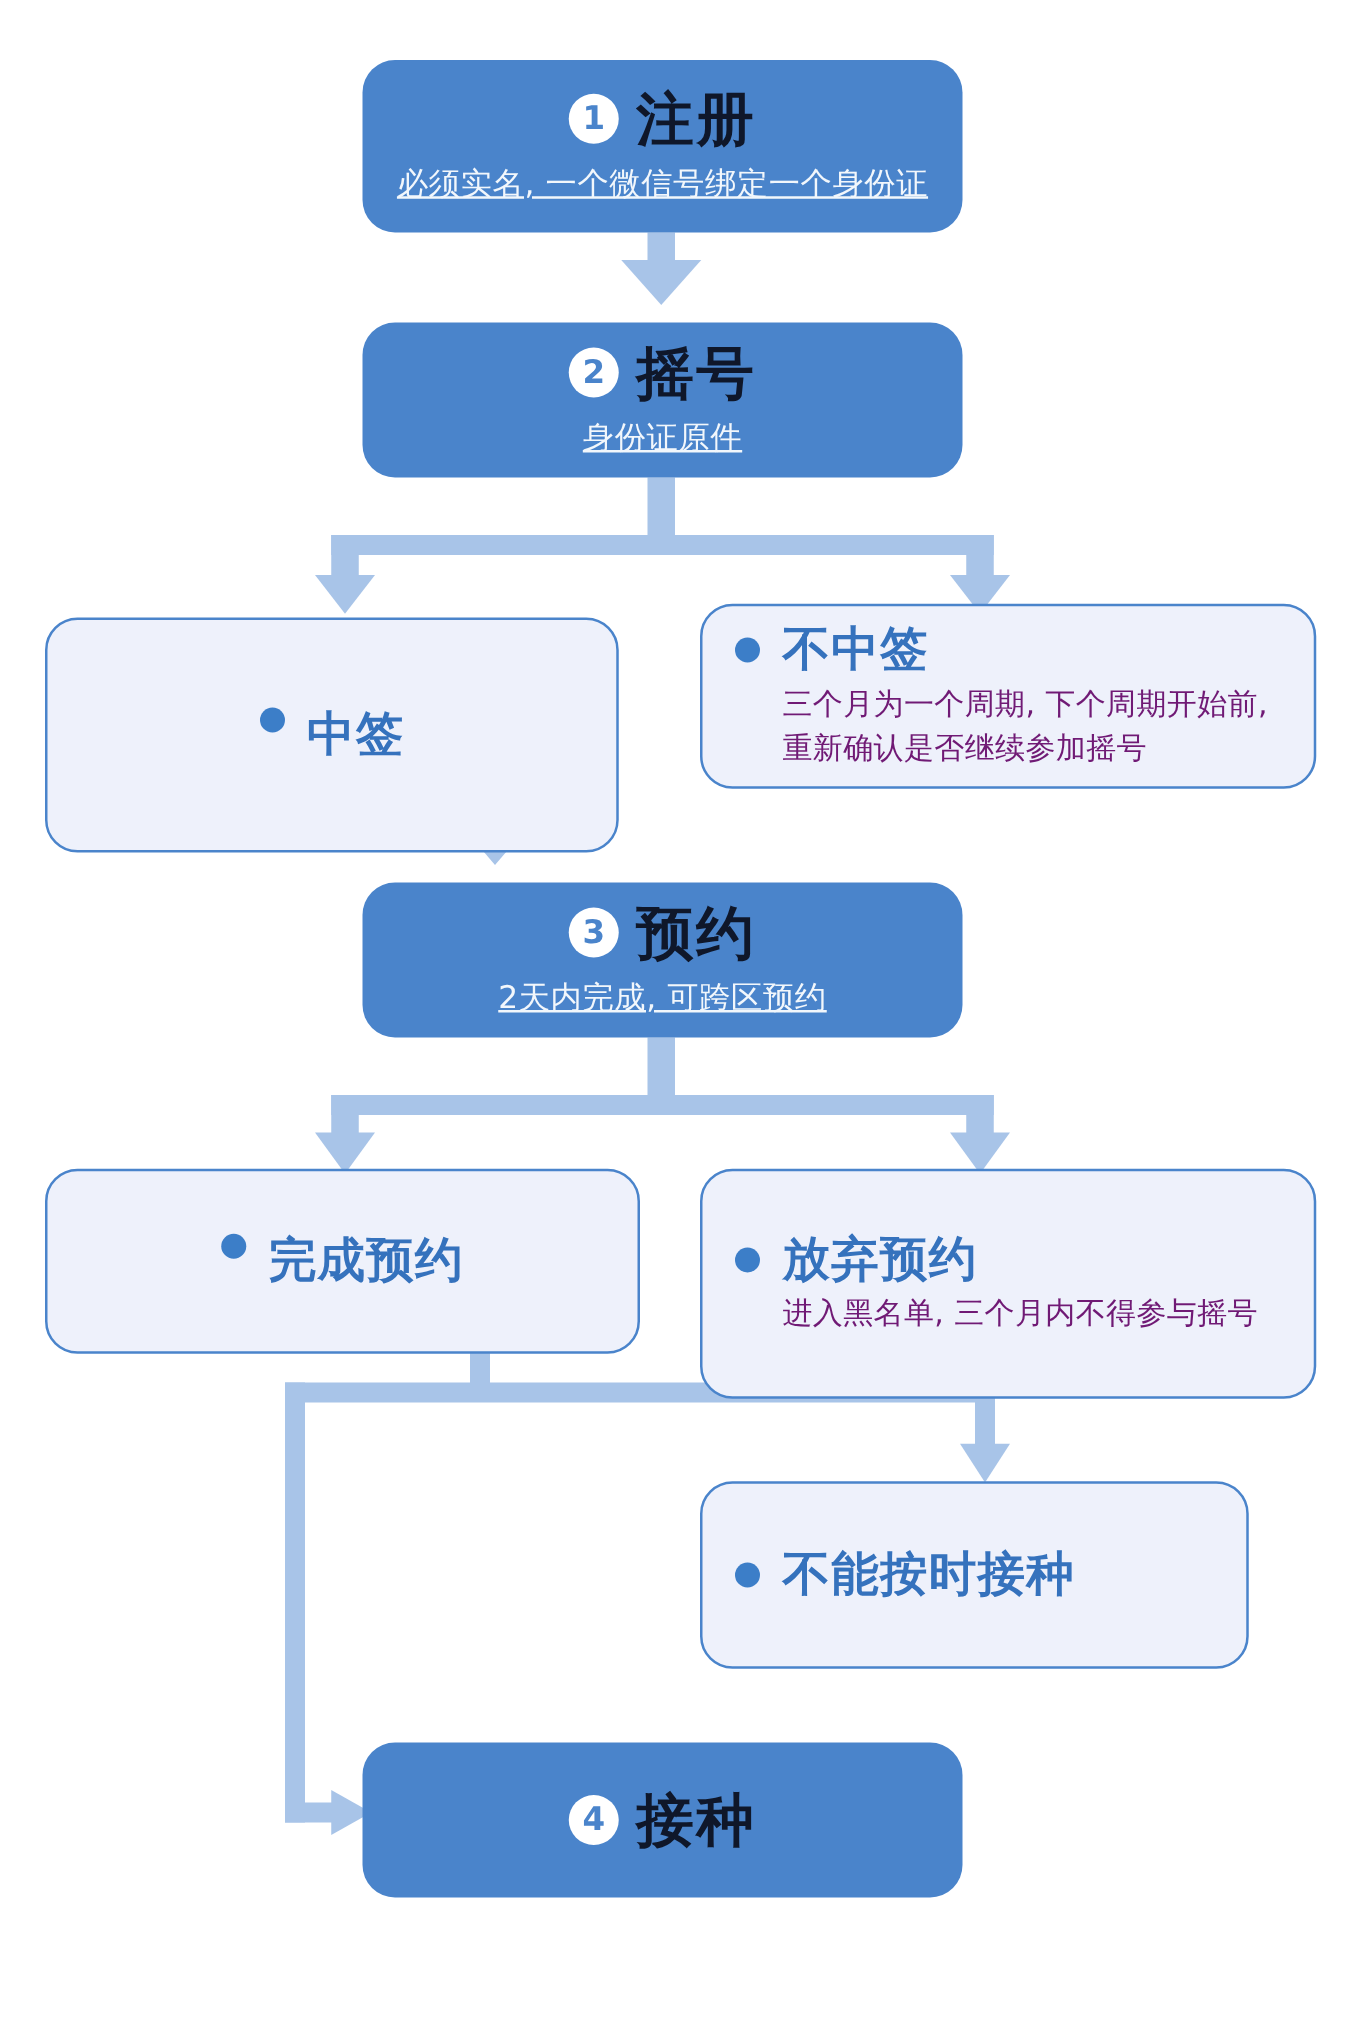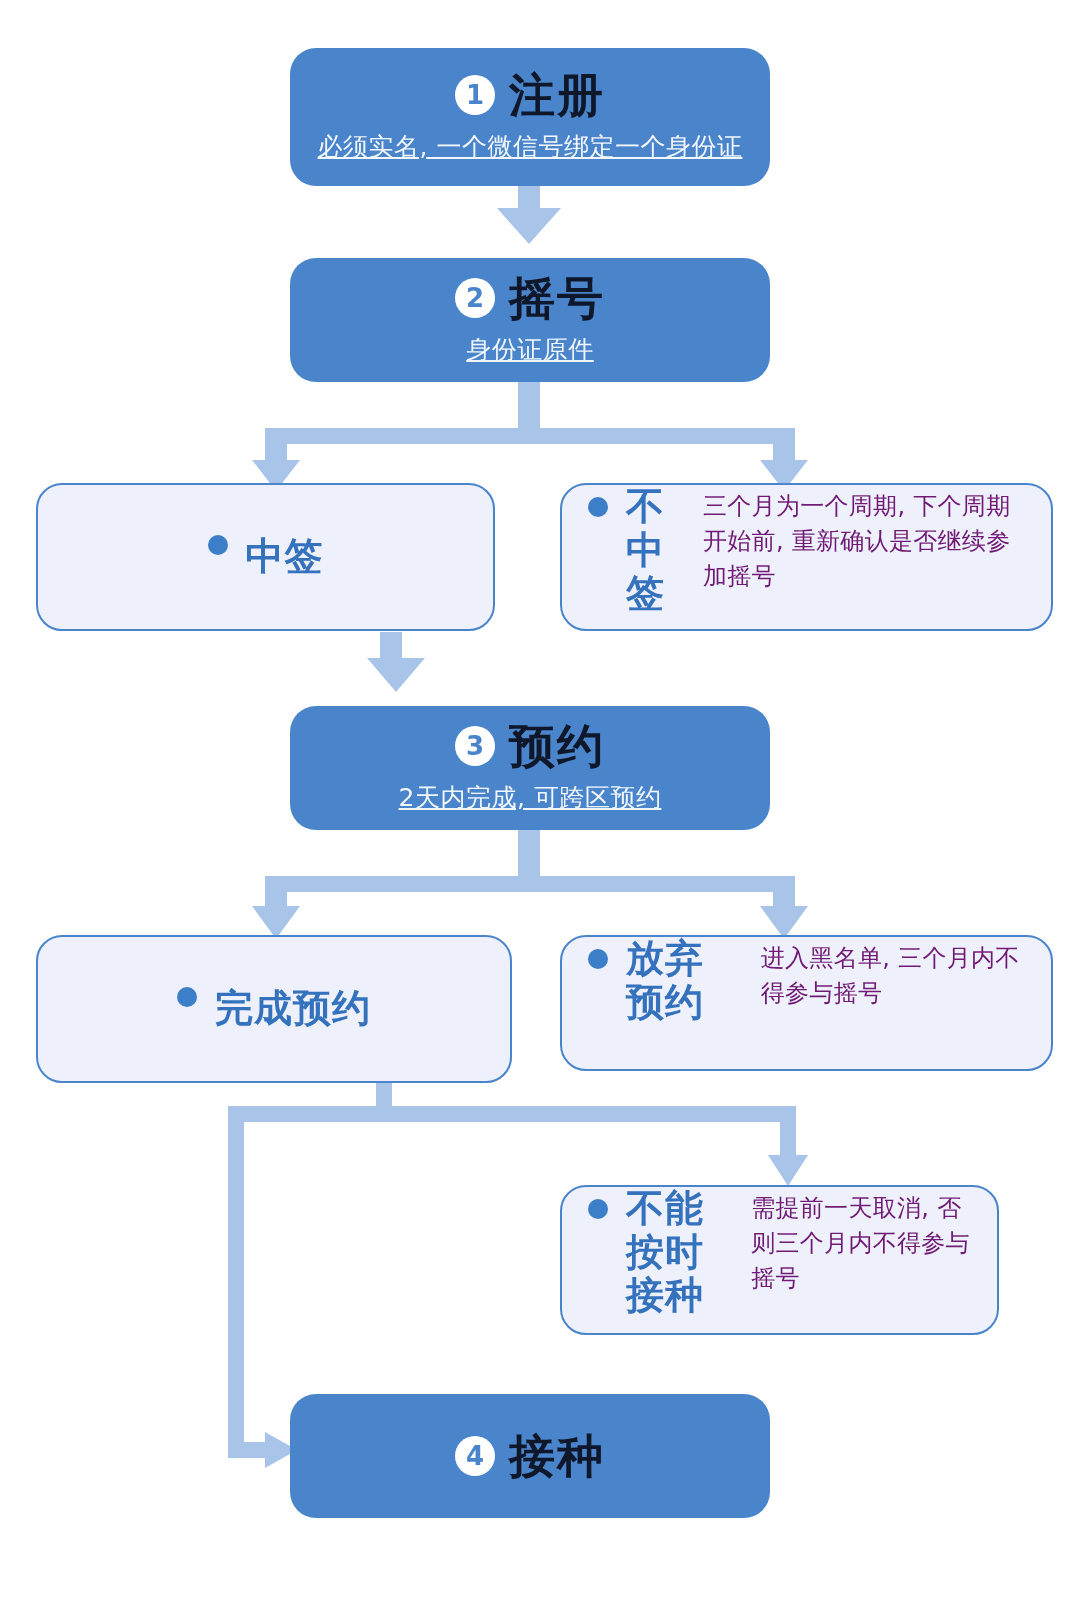"不中签" .branch-box.lefted { flex-direction: row -> column }
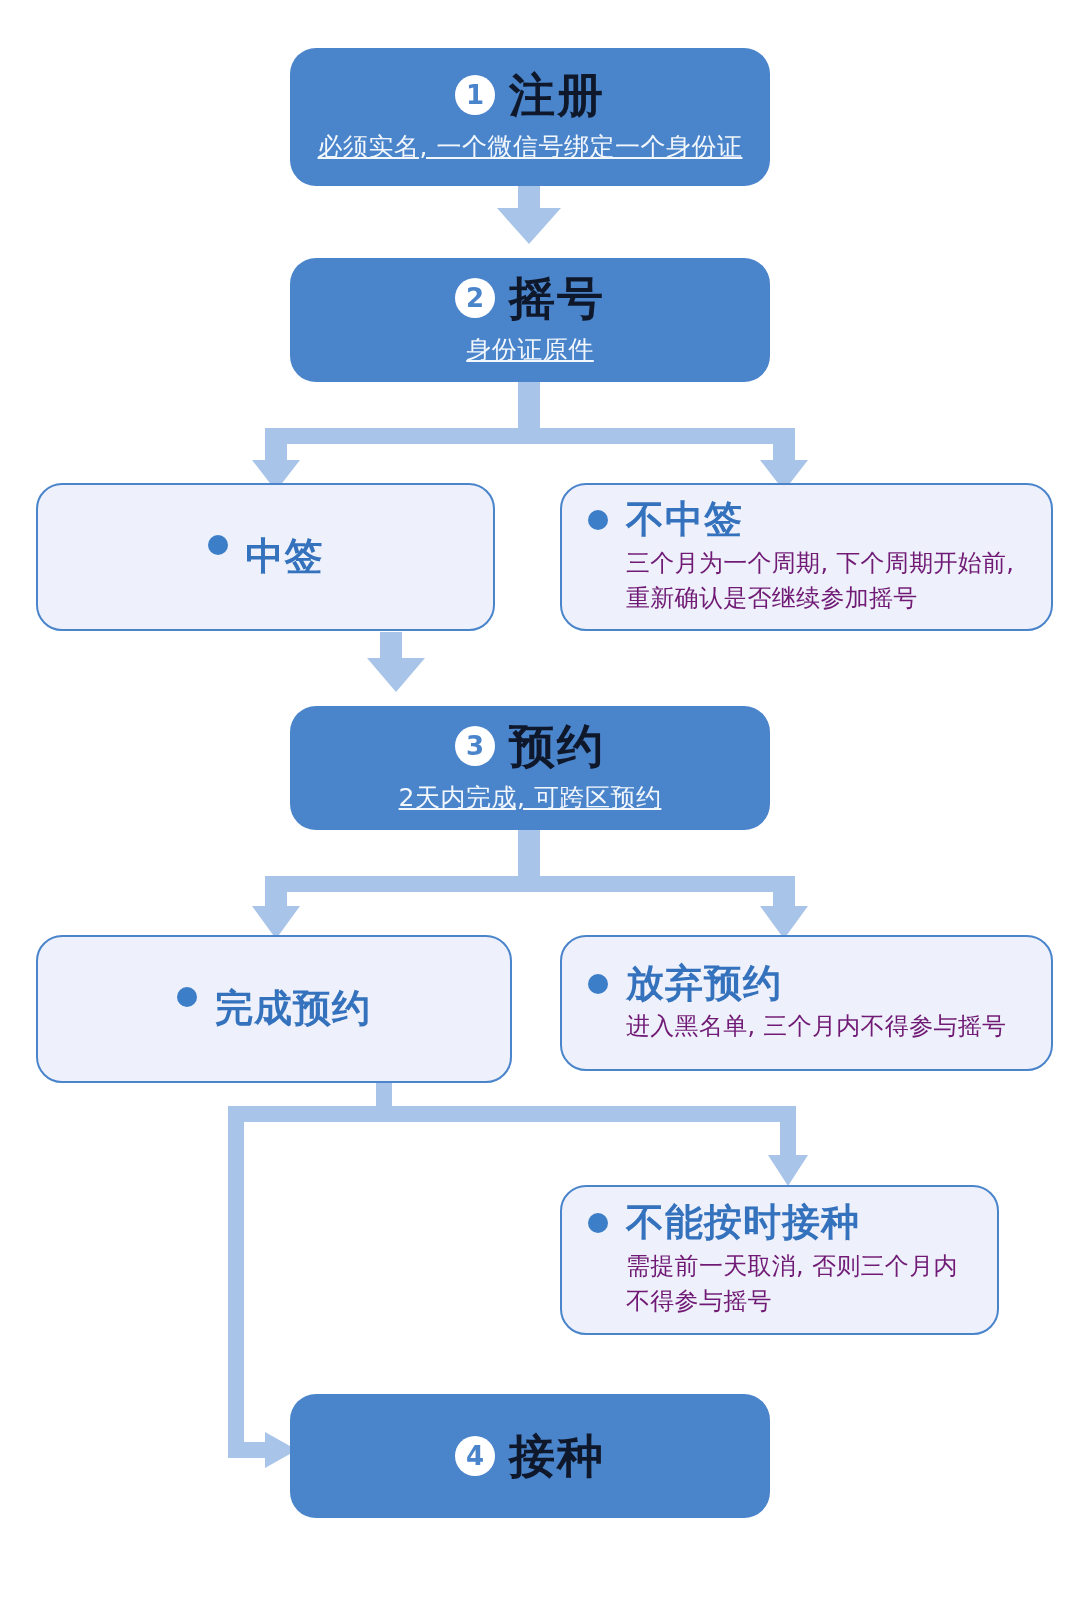"中签" div.branch-box { height: 148px -> 188px; top: 483px -> 494px }
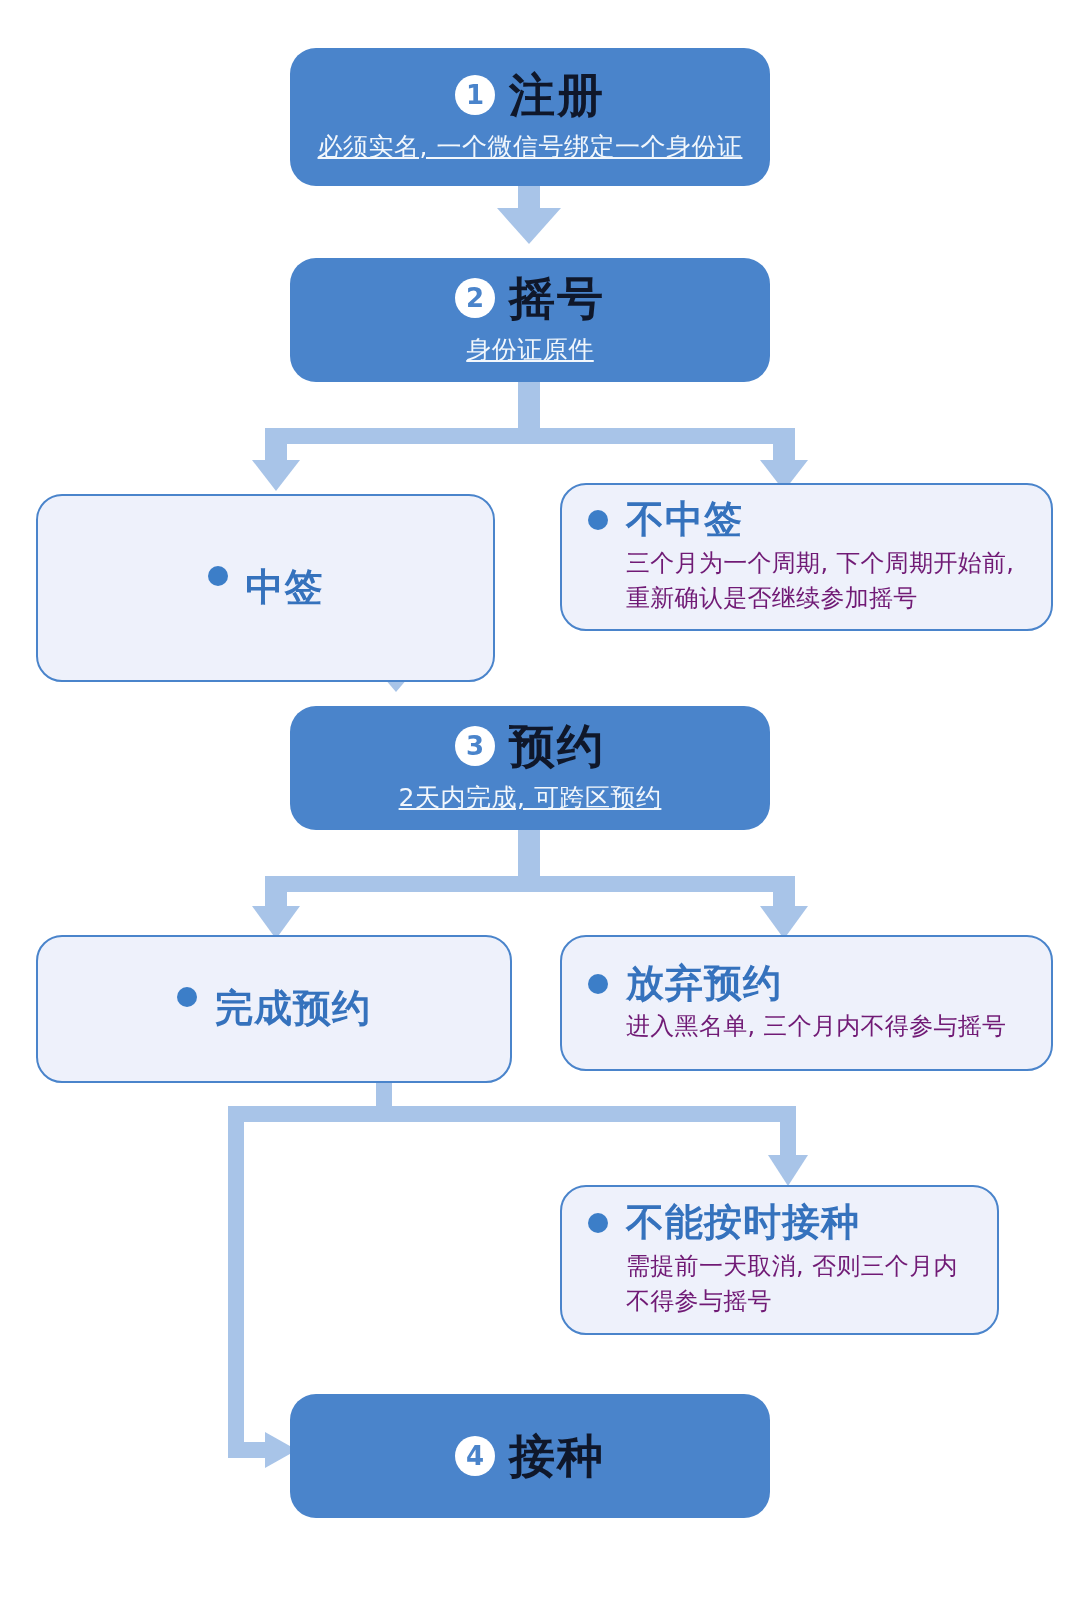"放弃预约" div.branch-box { height: 136px -> 184px }
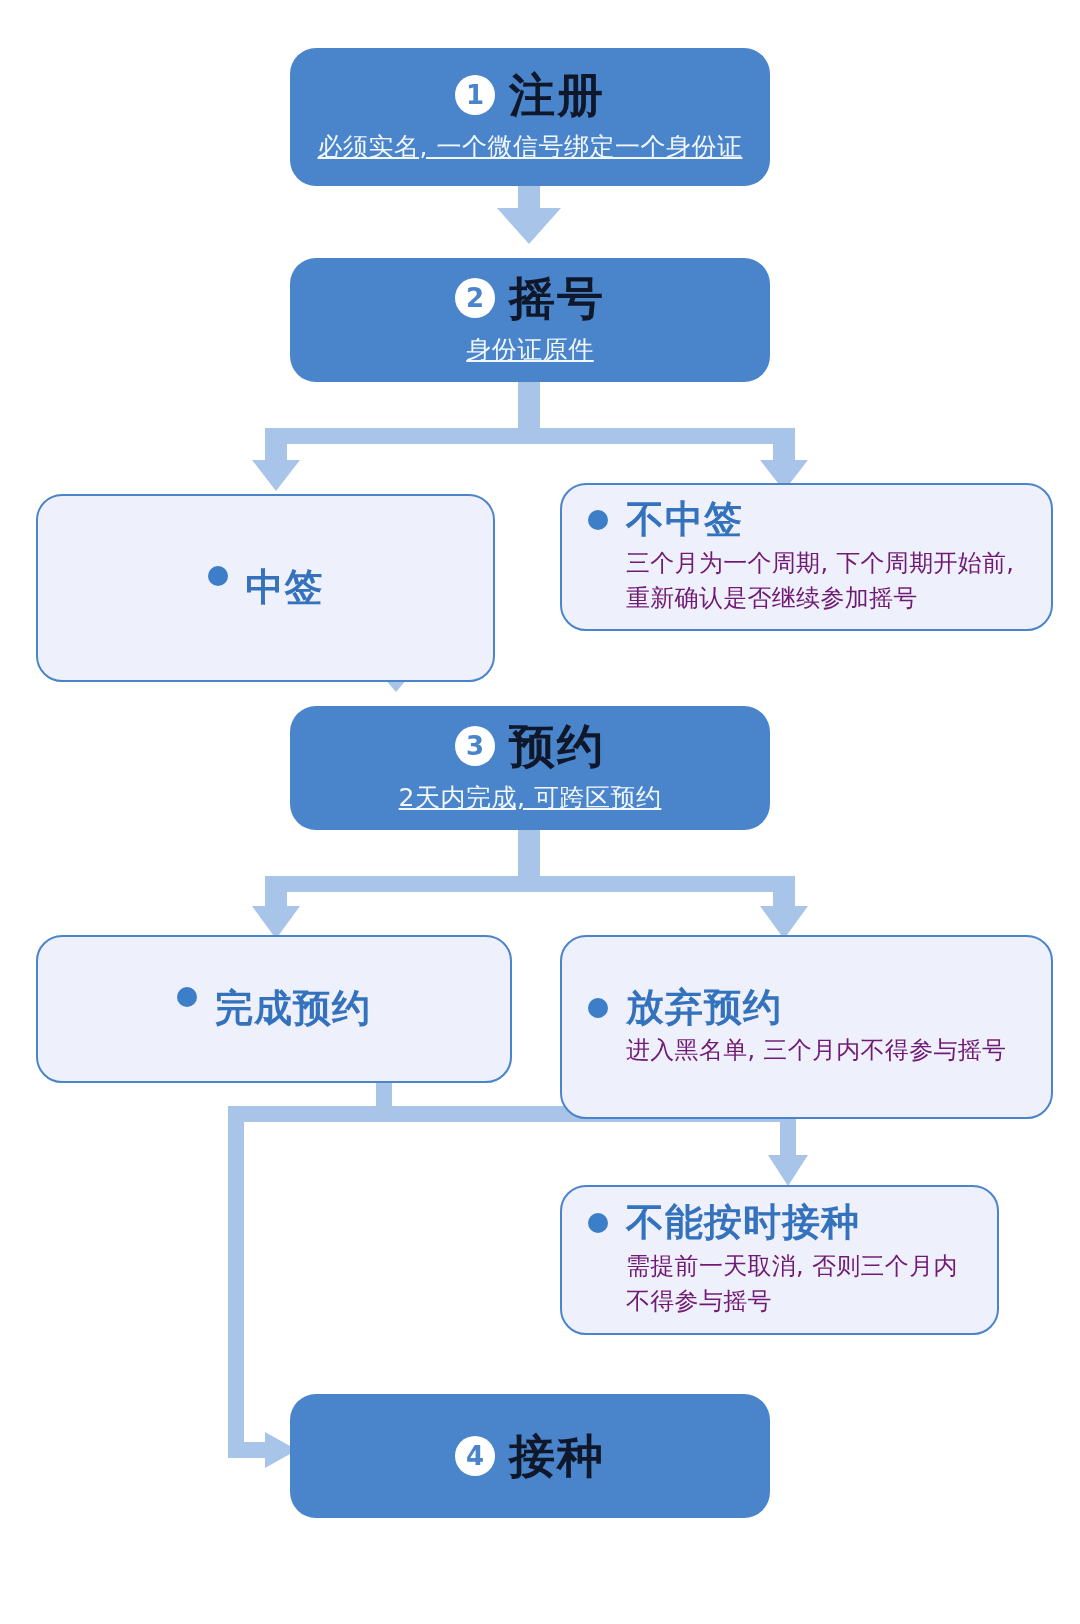"需提前一天取消, 否则三个月内不得参与摇号" div.branch-desc { html: <div>需提前一天取消, 否则三个月内不得参与摇号</div> -> none }
